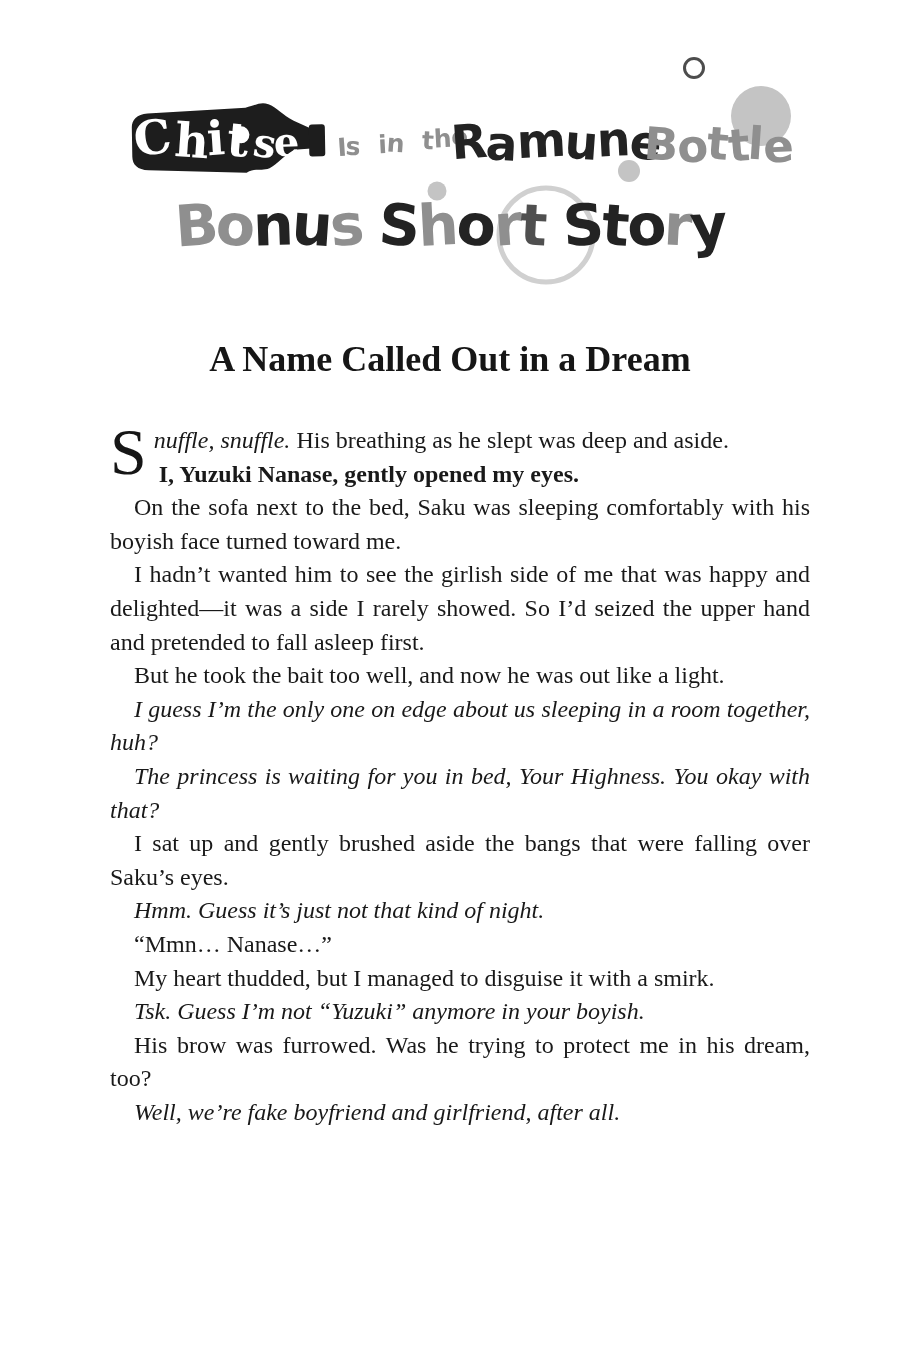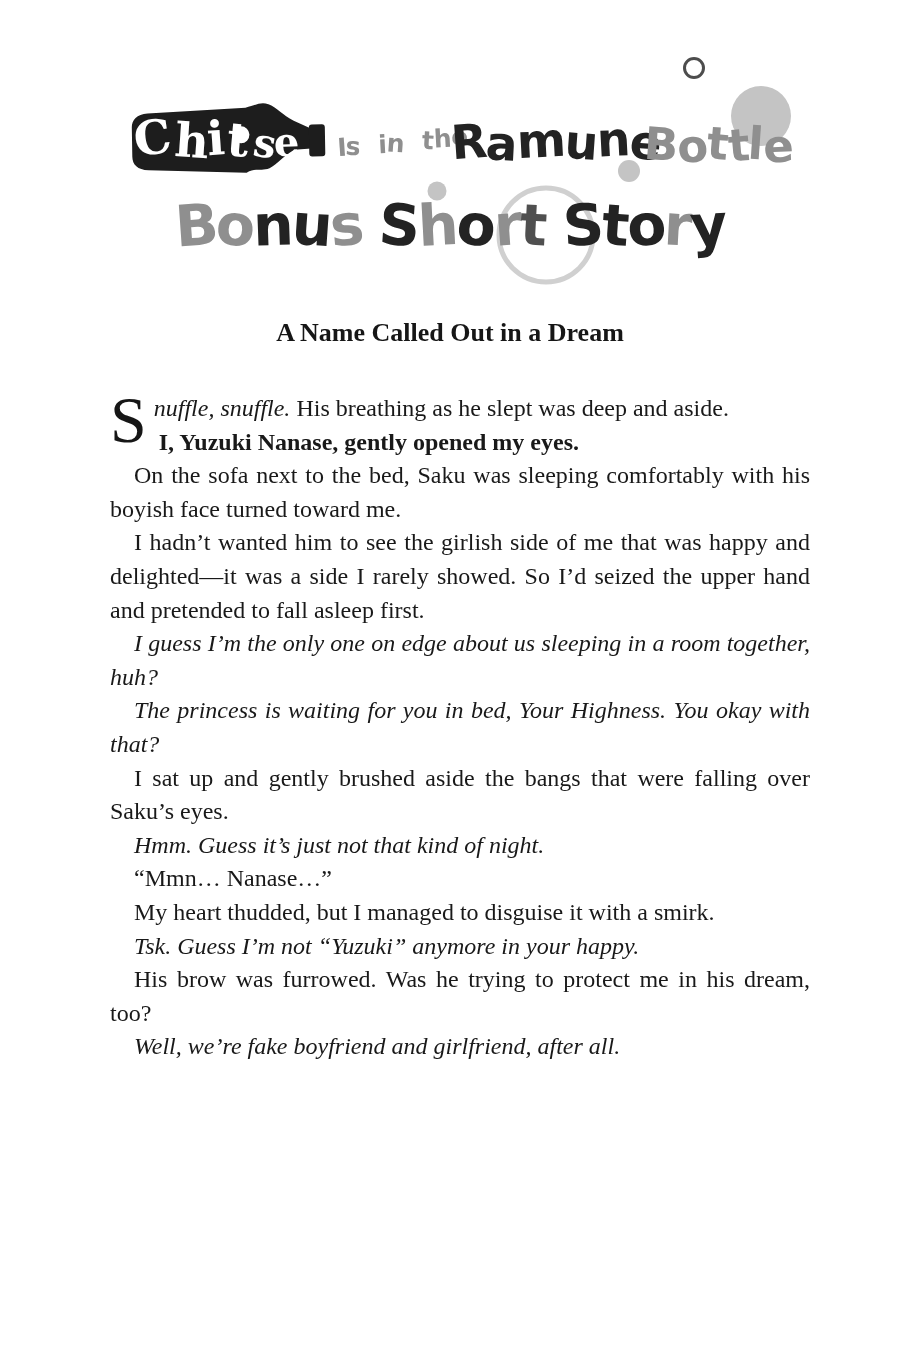"A Name Called Out in" .chapter-title { font-size: 26px -> 36px; margin: 18px 0 0 0 -> 38px 0 0 0 }
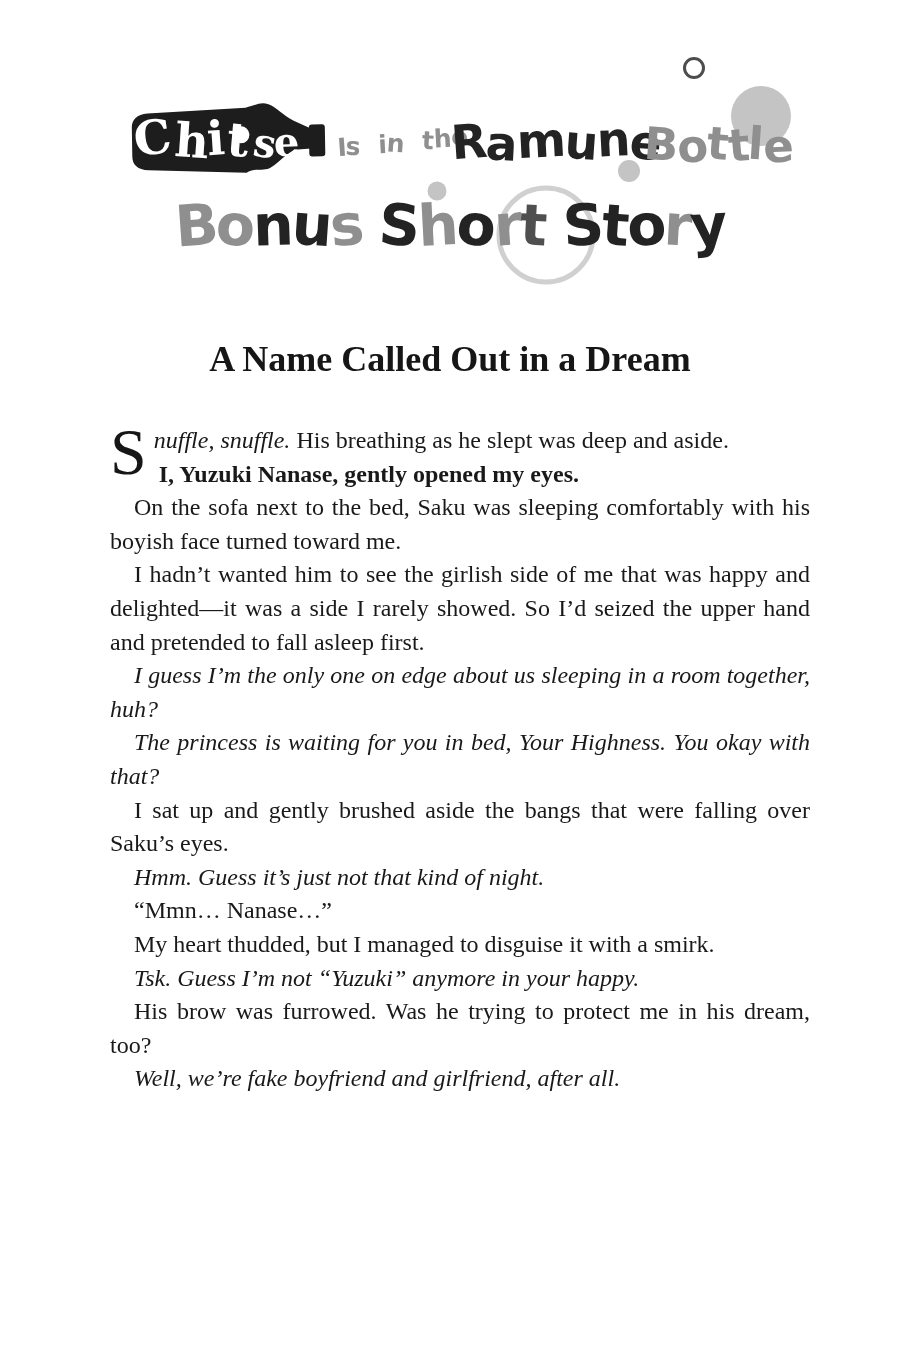"But he took the bait" p.ind { html: none -> <p><span>But he took the bait too well, and now he was out like a light.</span></p> }
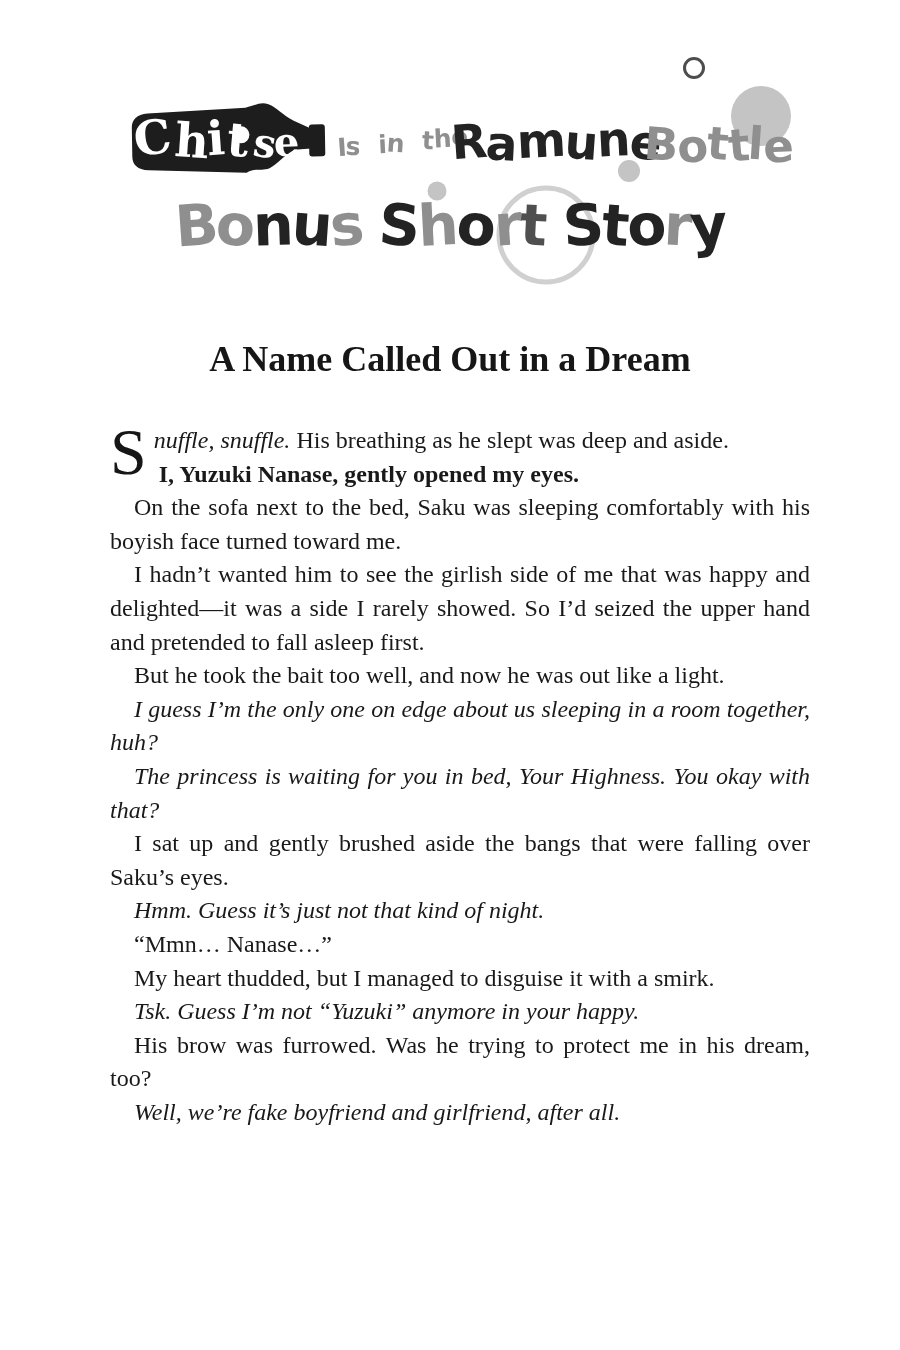"Tsk. Guess I’m not “Yuzuki”" span.it { text: happy -> boyish }
